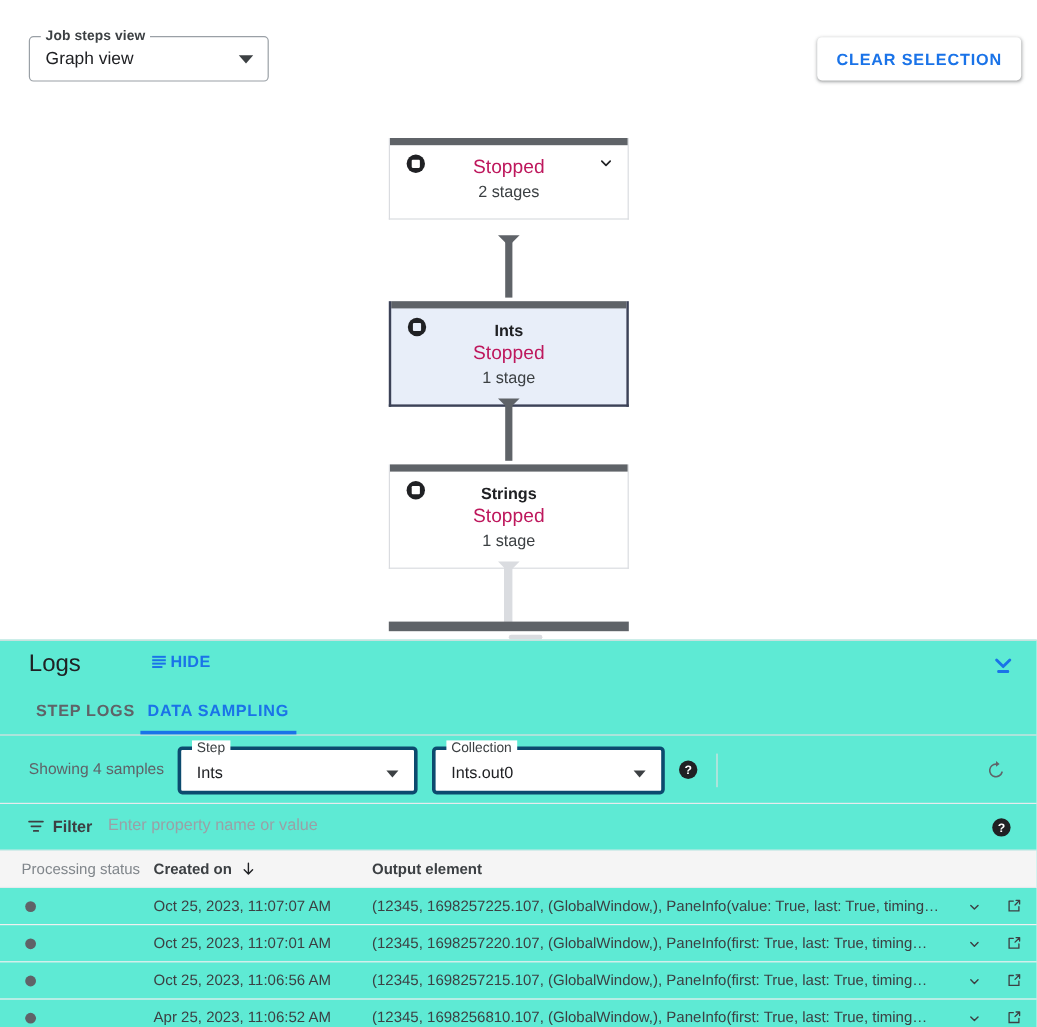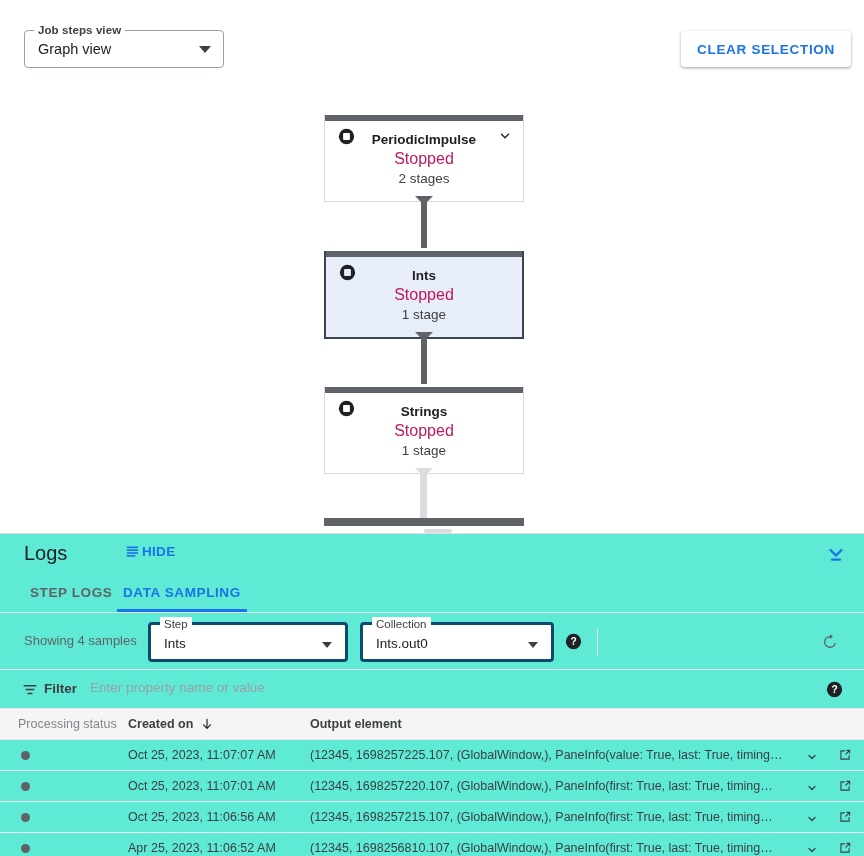"PeriodicImpulse" div.title { html: <div>PeriodicImpulse</div> -> none }
